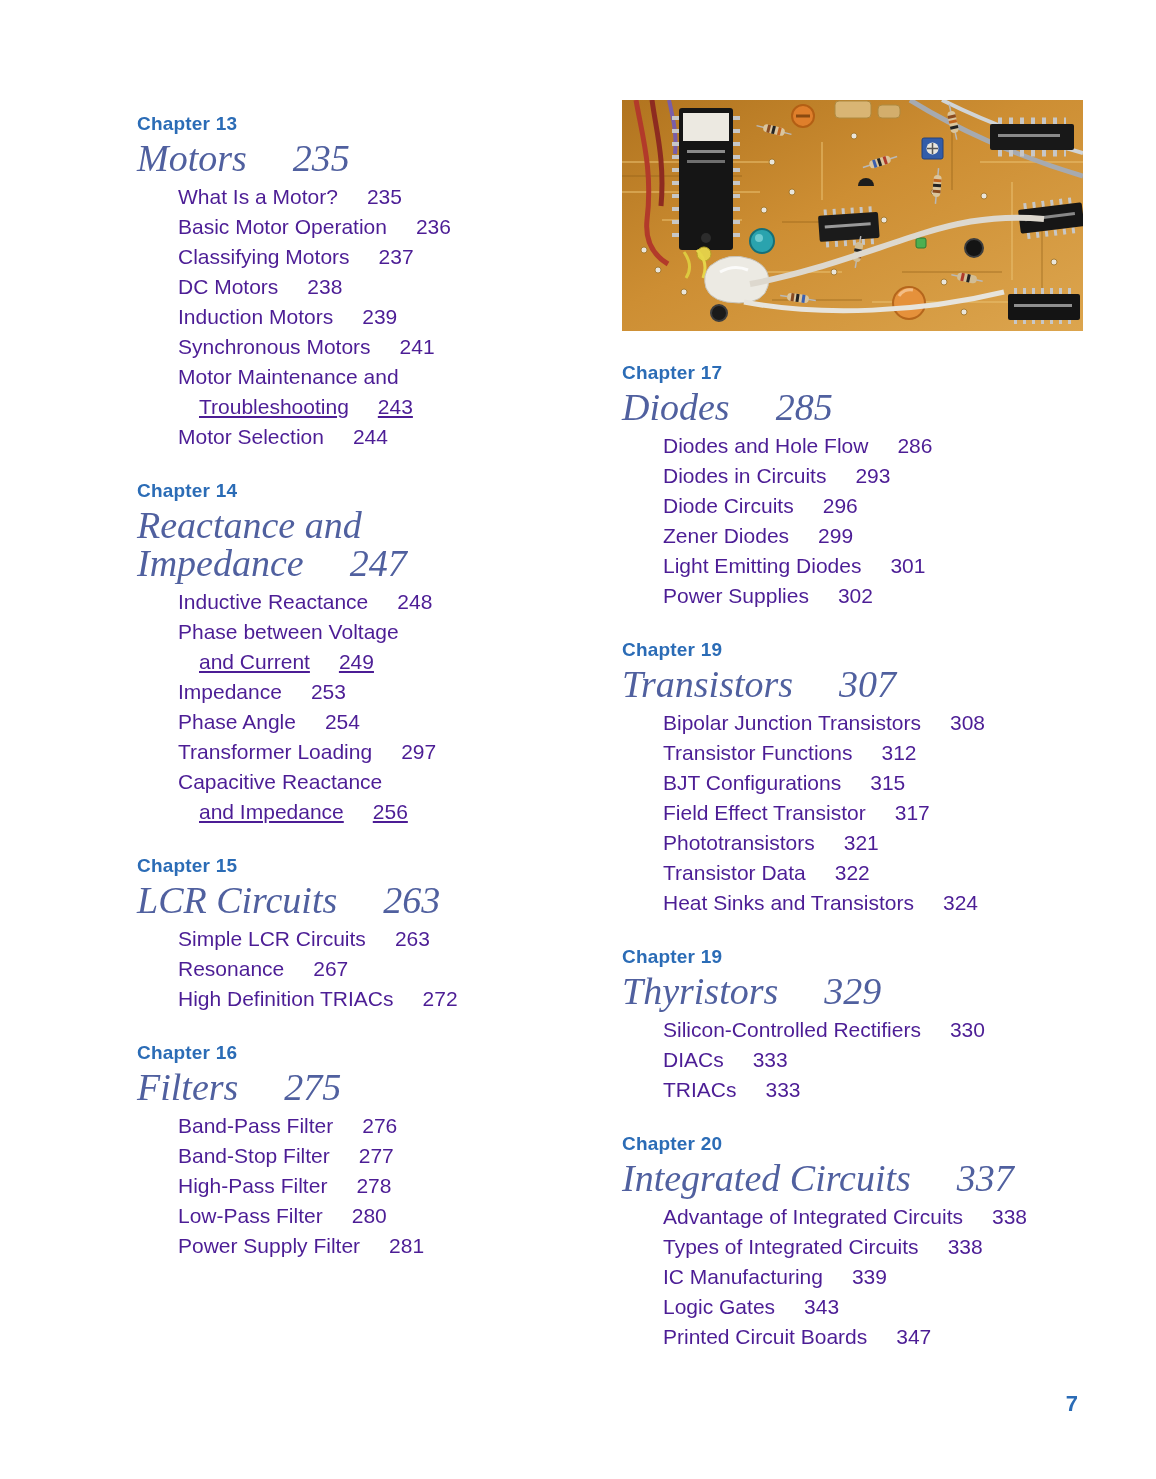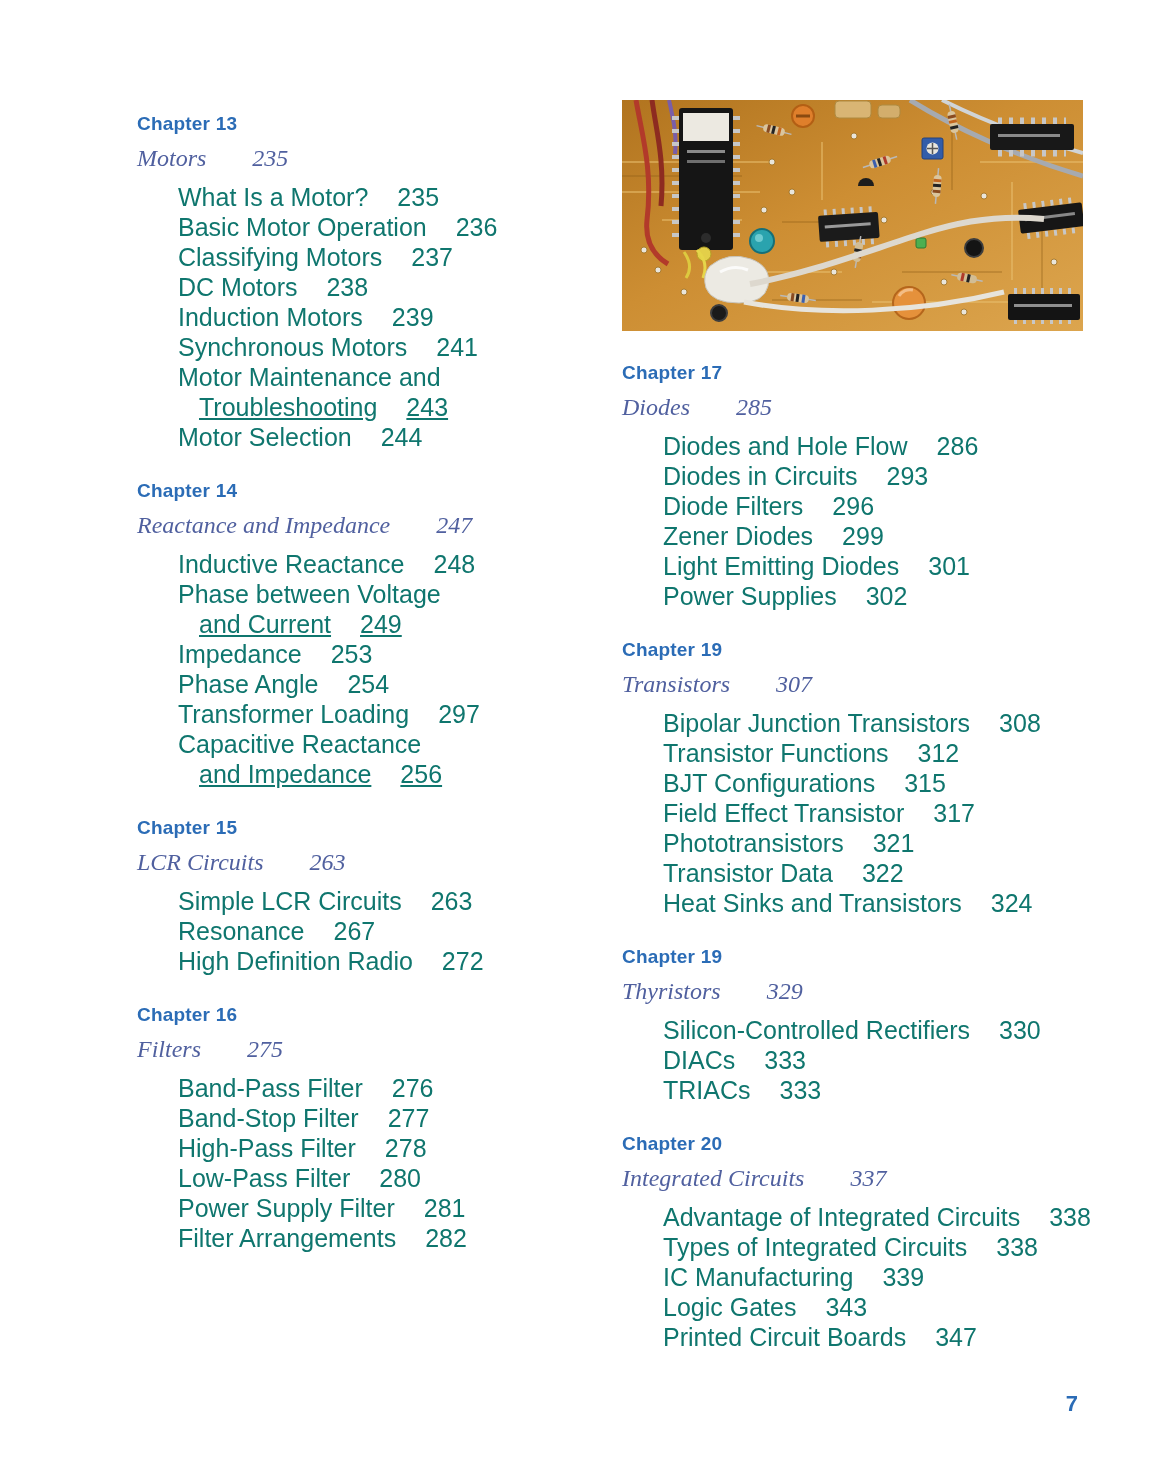"Motors 235" .section-title { font-size: 24px -> 38px }
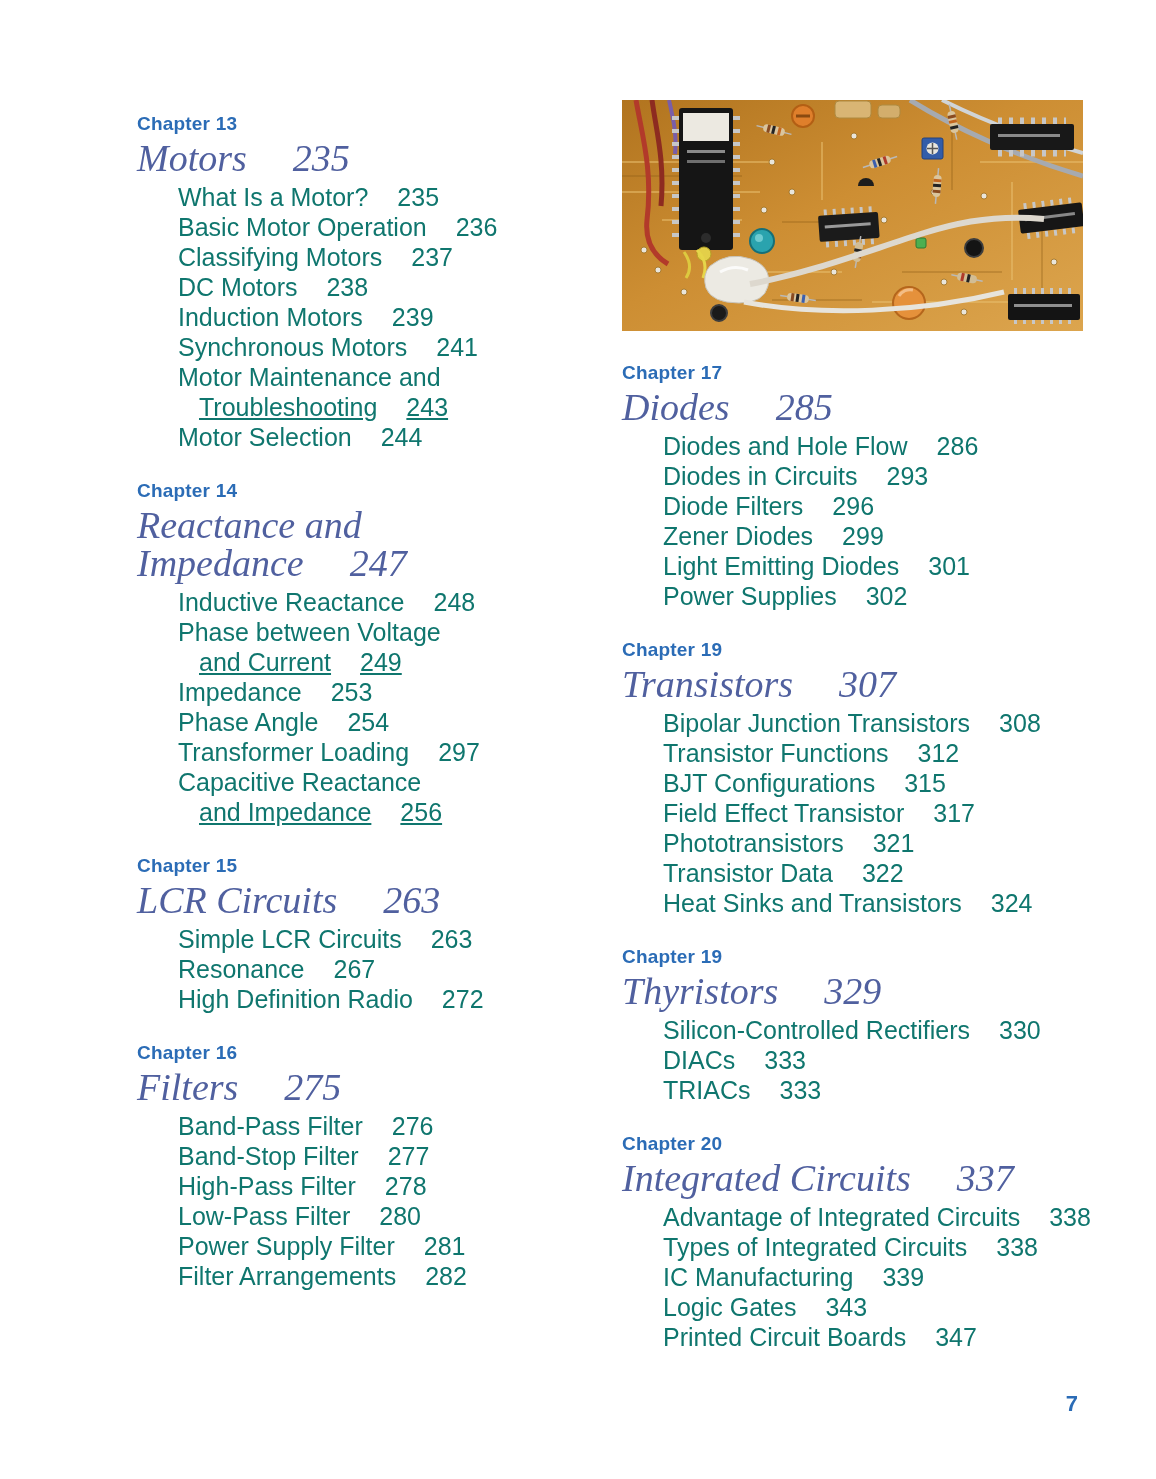"What Is a Motor? 235" .entry { color: #0f766e -> #4c1d95; font-size: 25px -> 21px }
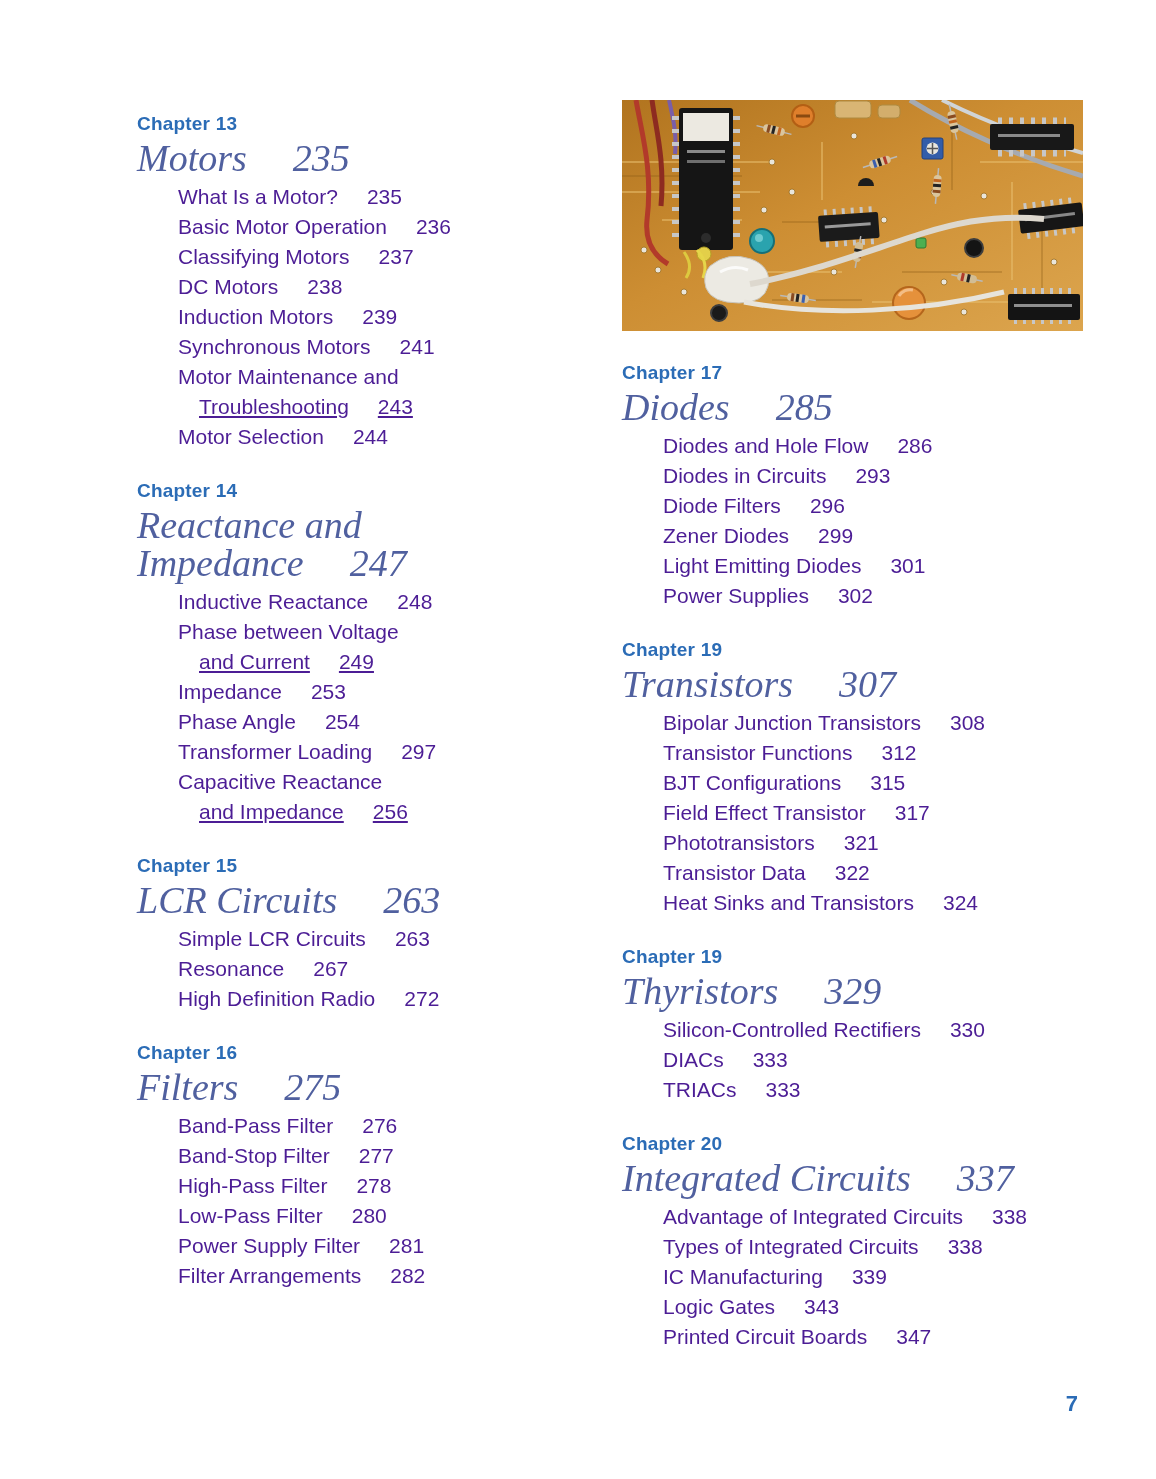"Diode Filters" span.t1 { text: Filters -> Circuits }
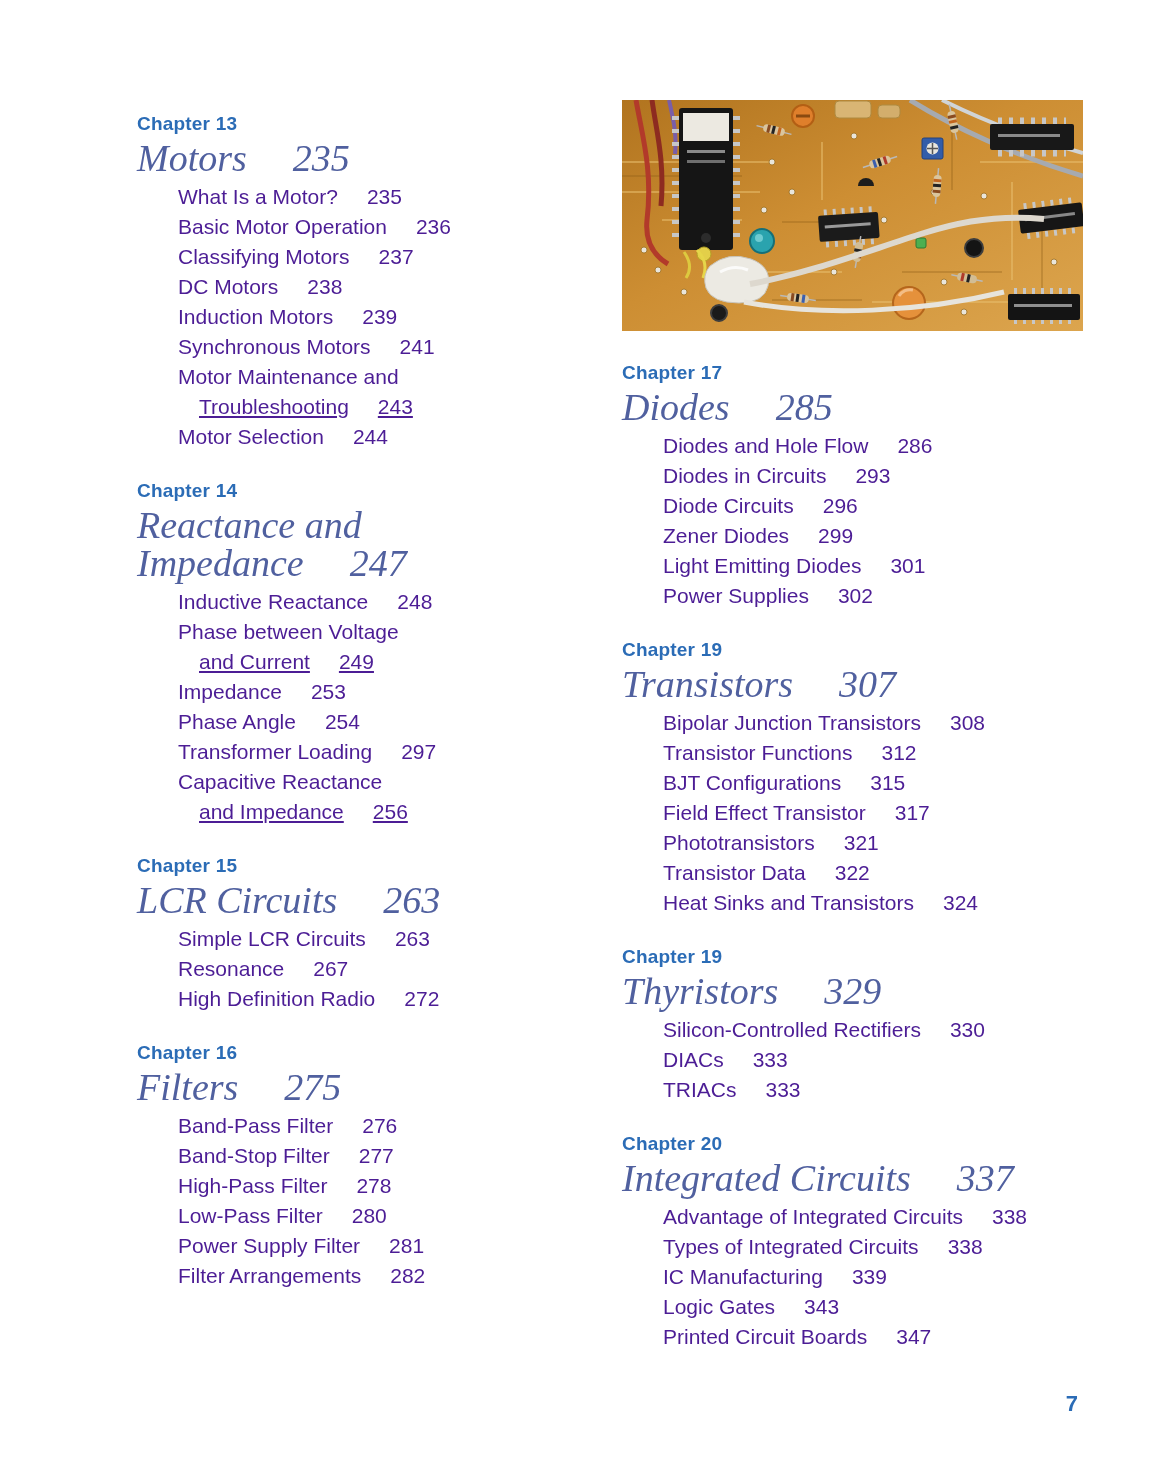"High Definition Radio" span.t1 { text: Radio -> TRIACs }
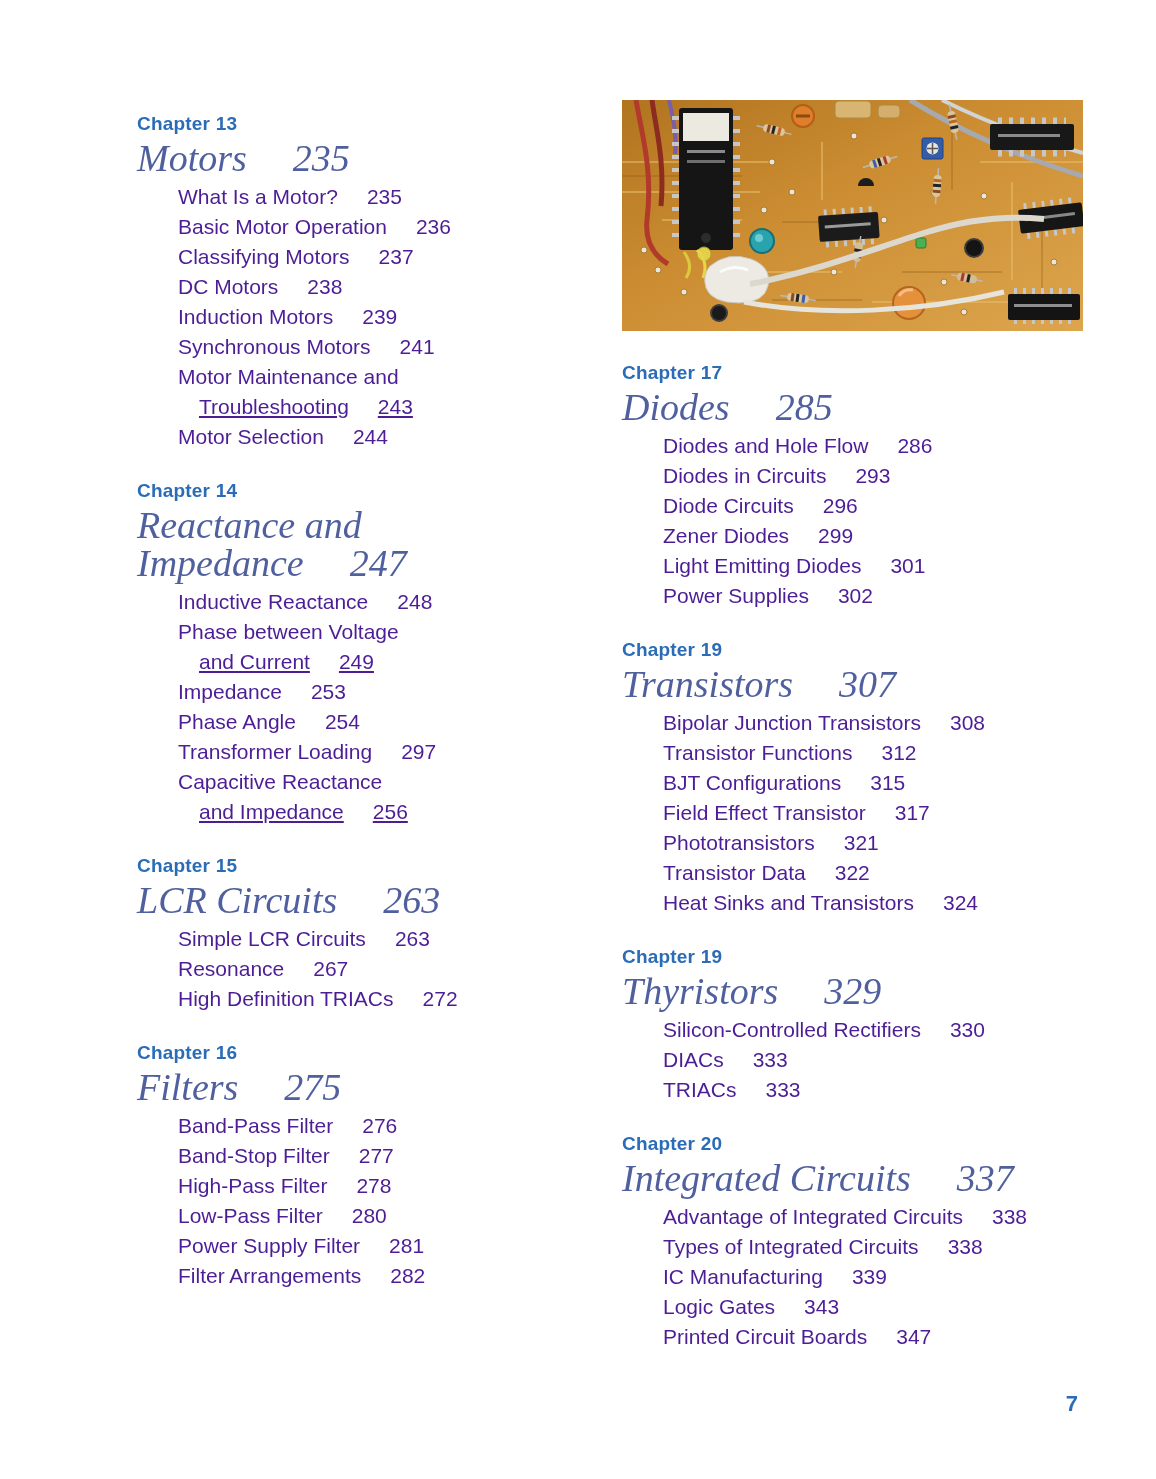"Filter Arrangements 282" div.entry { html: <div> <div><span>Filter Arrangements</span><span>282</span></div> </div> -> none }
